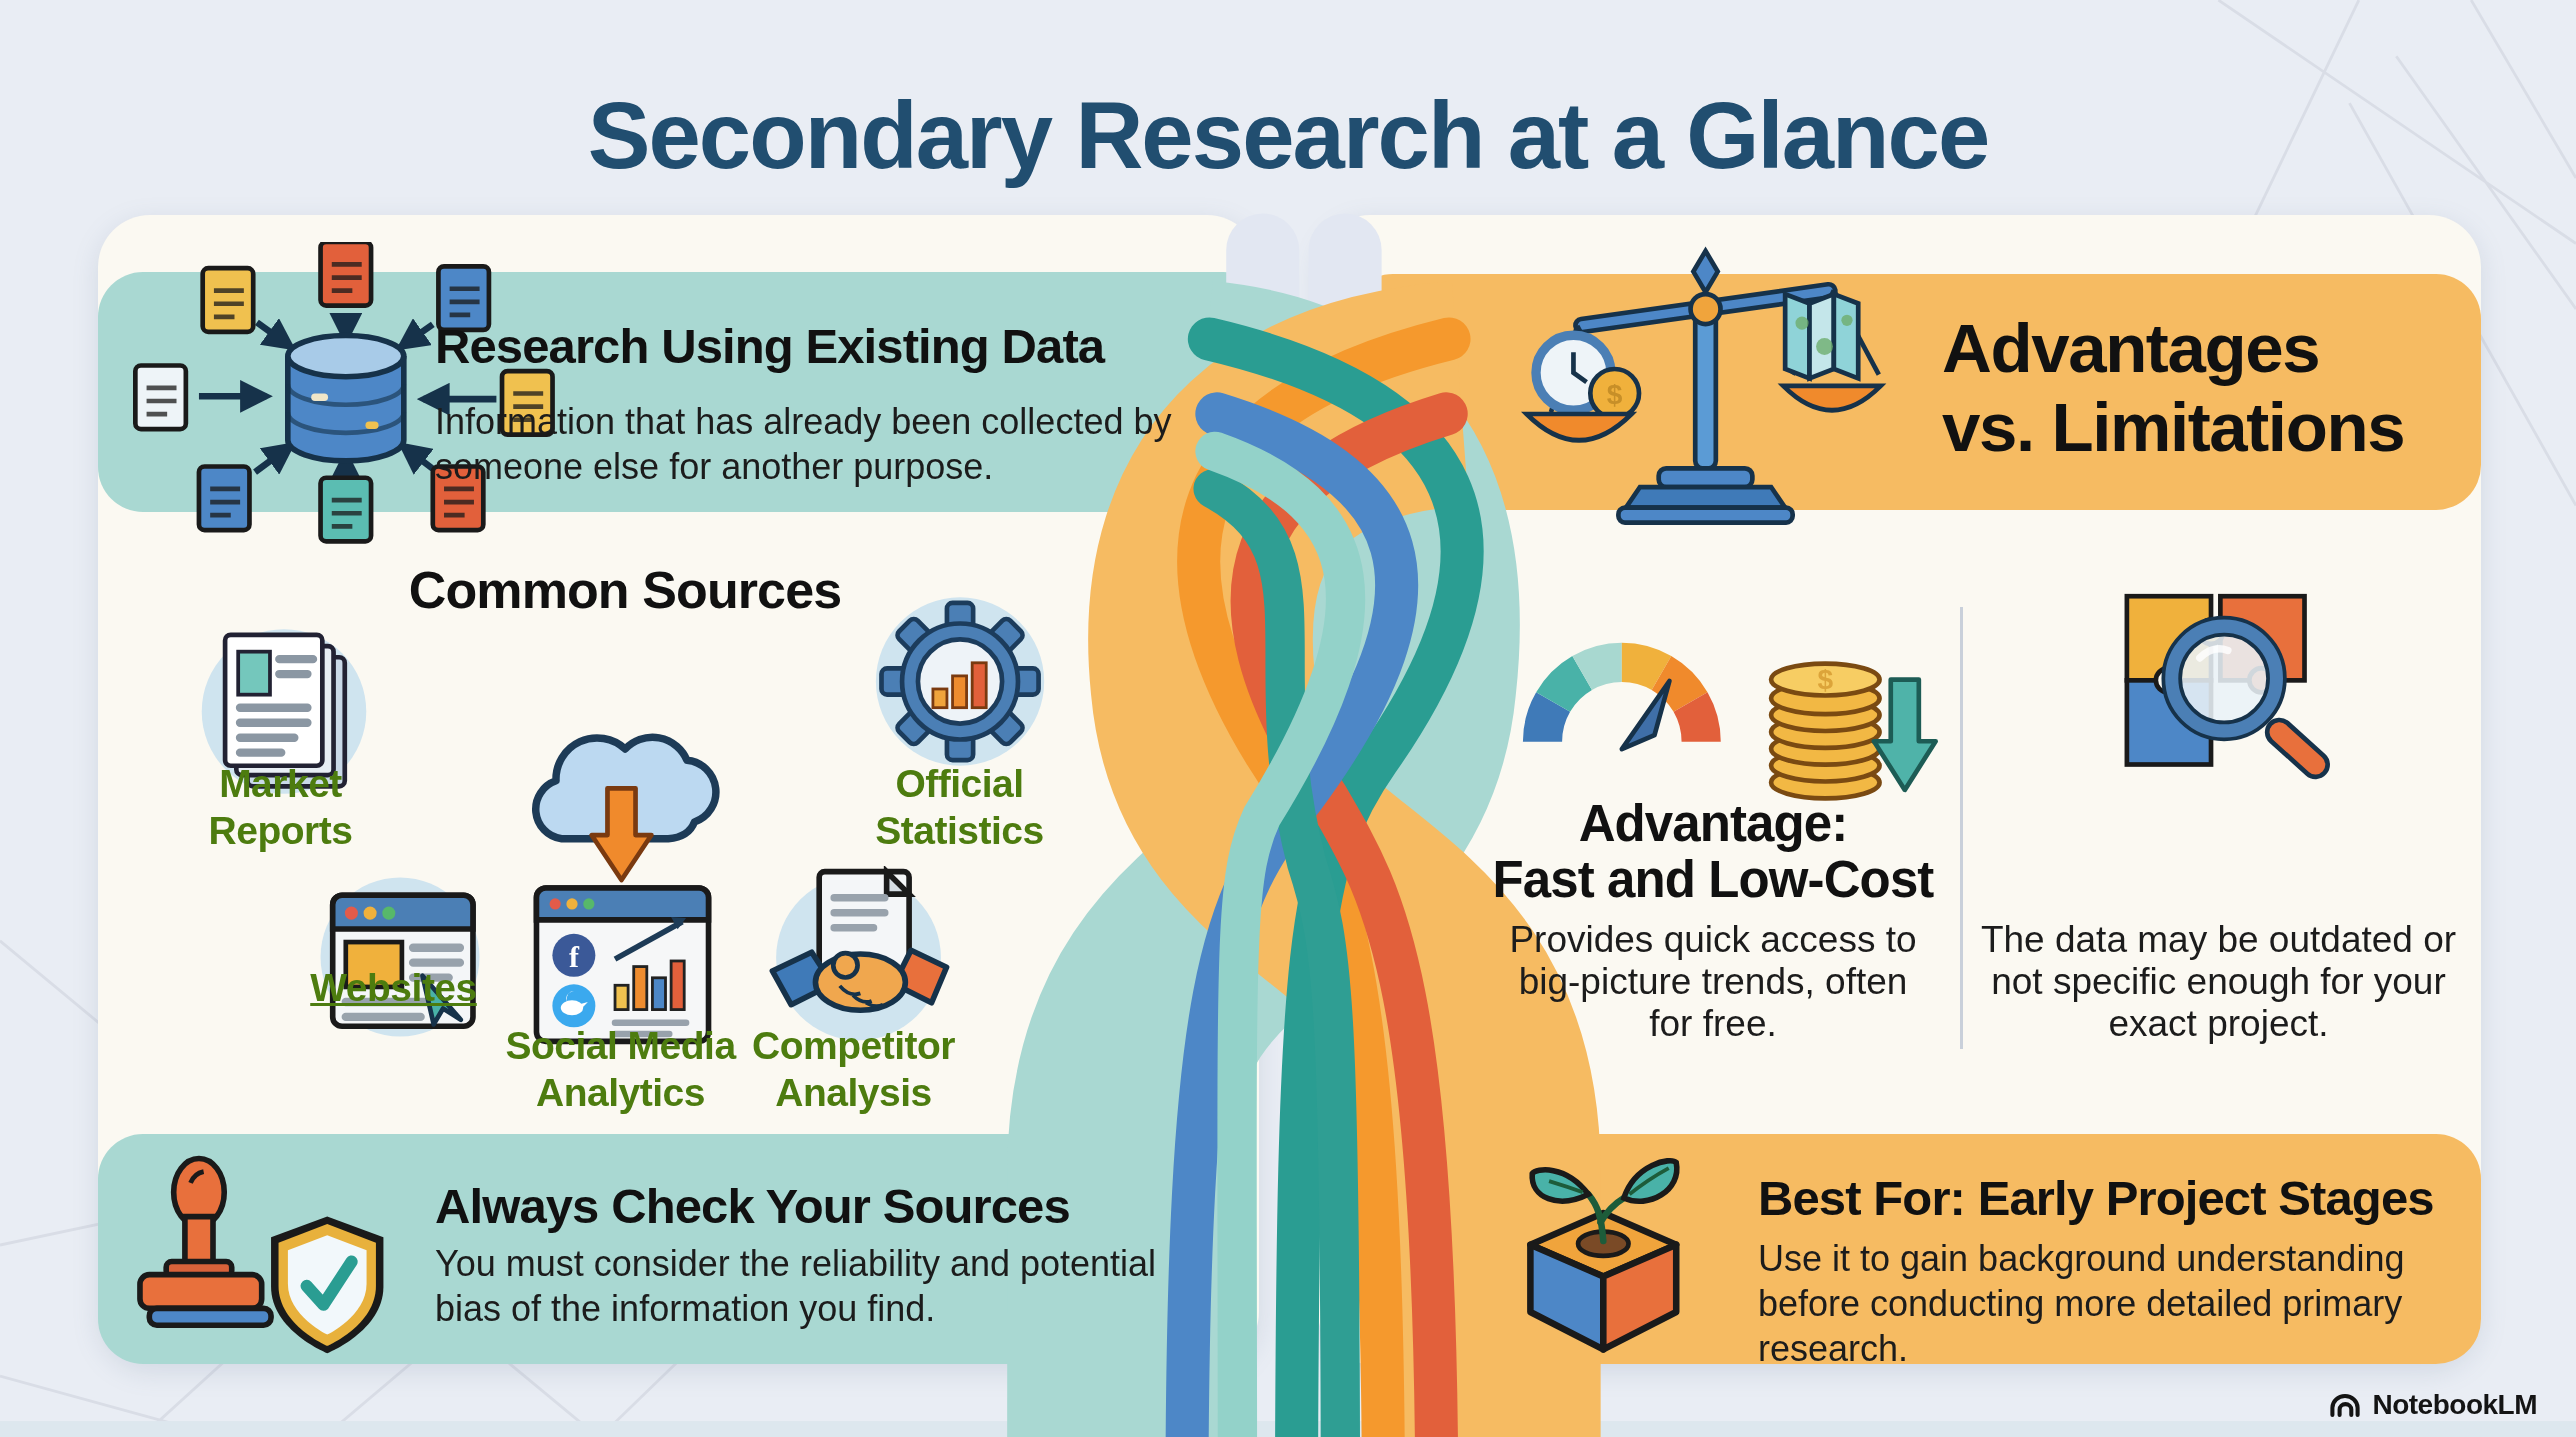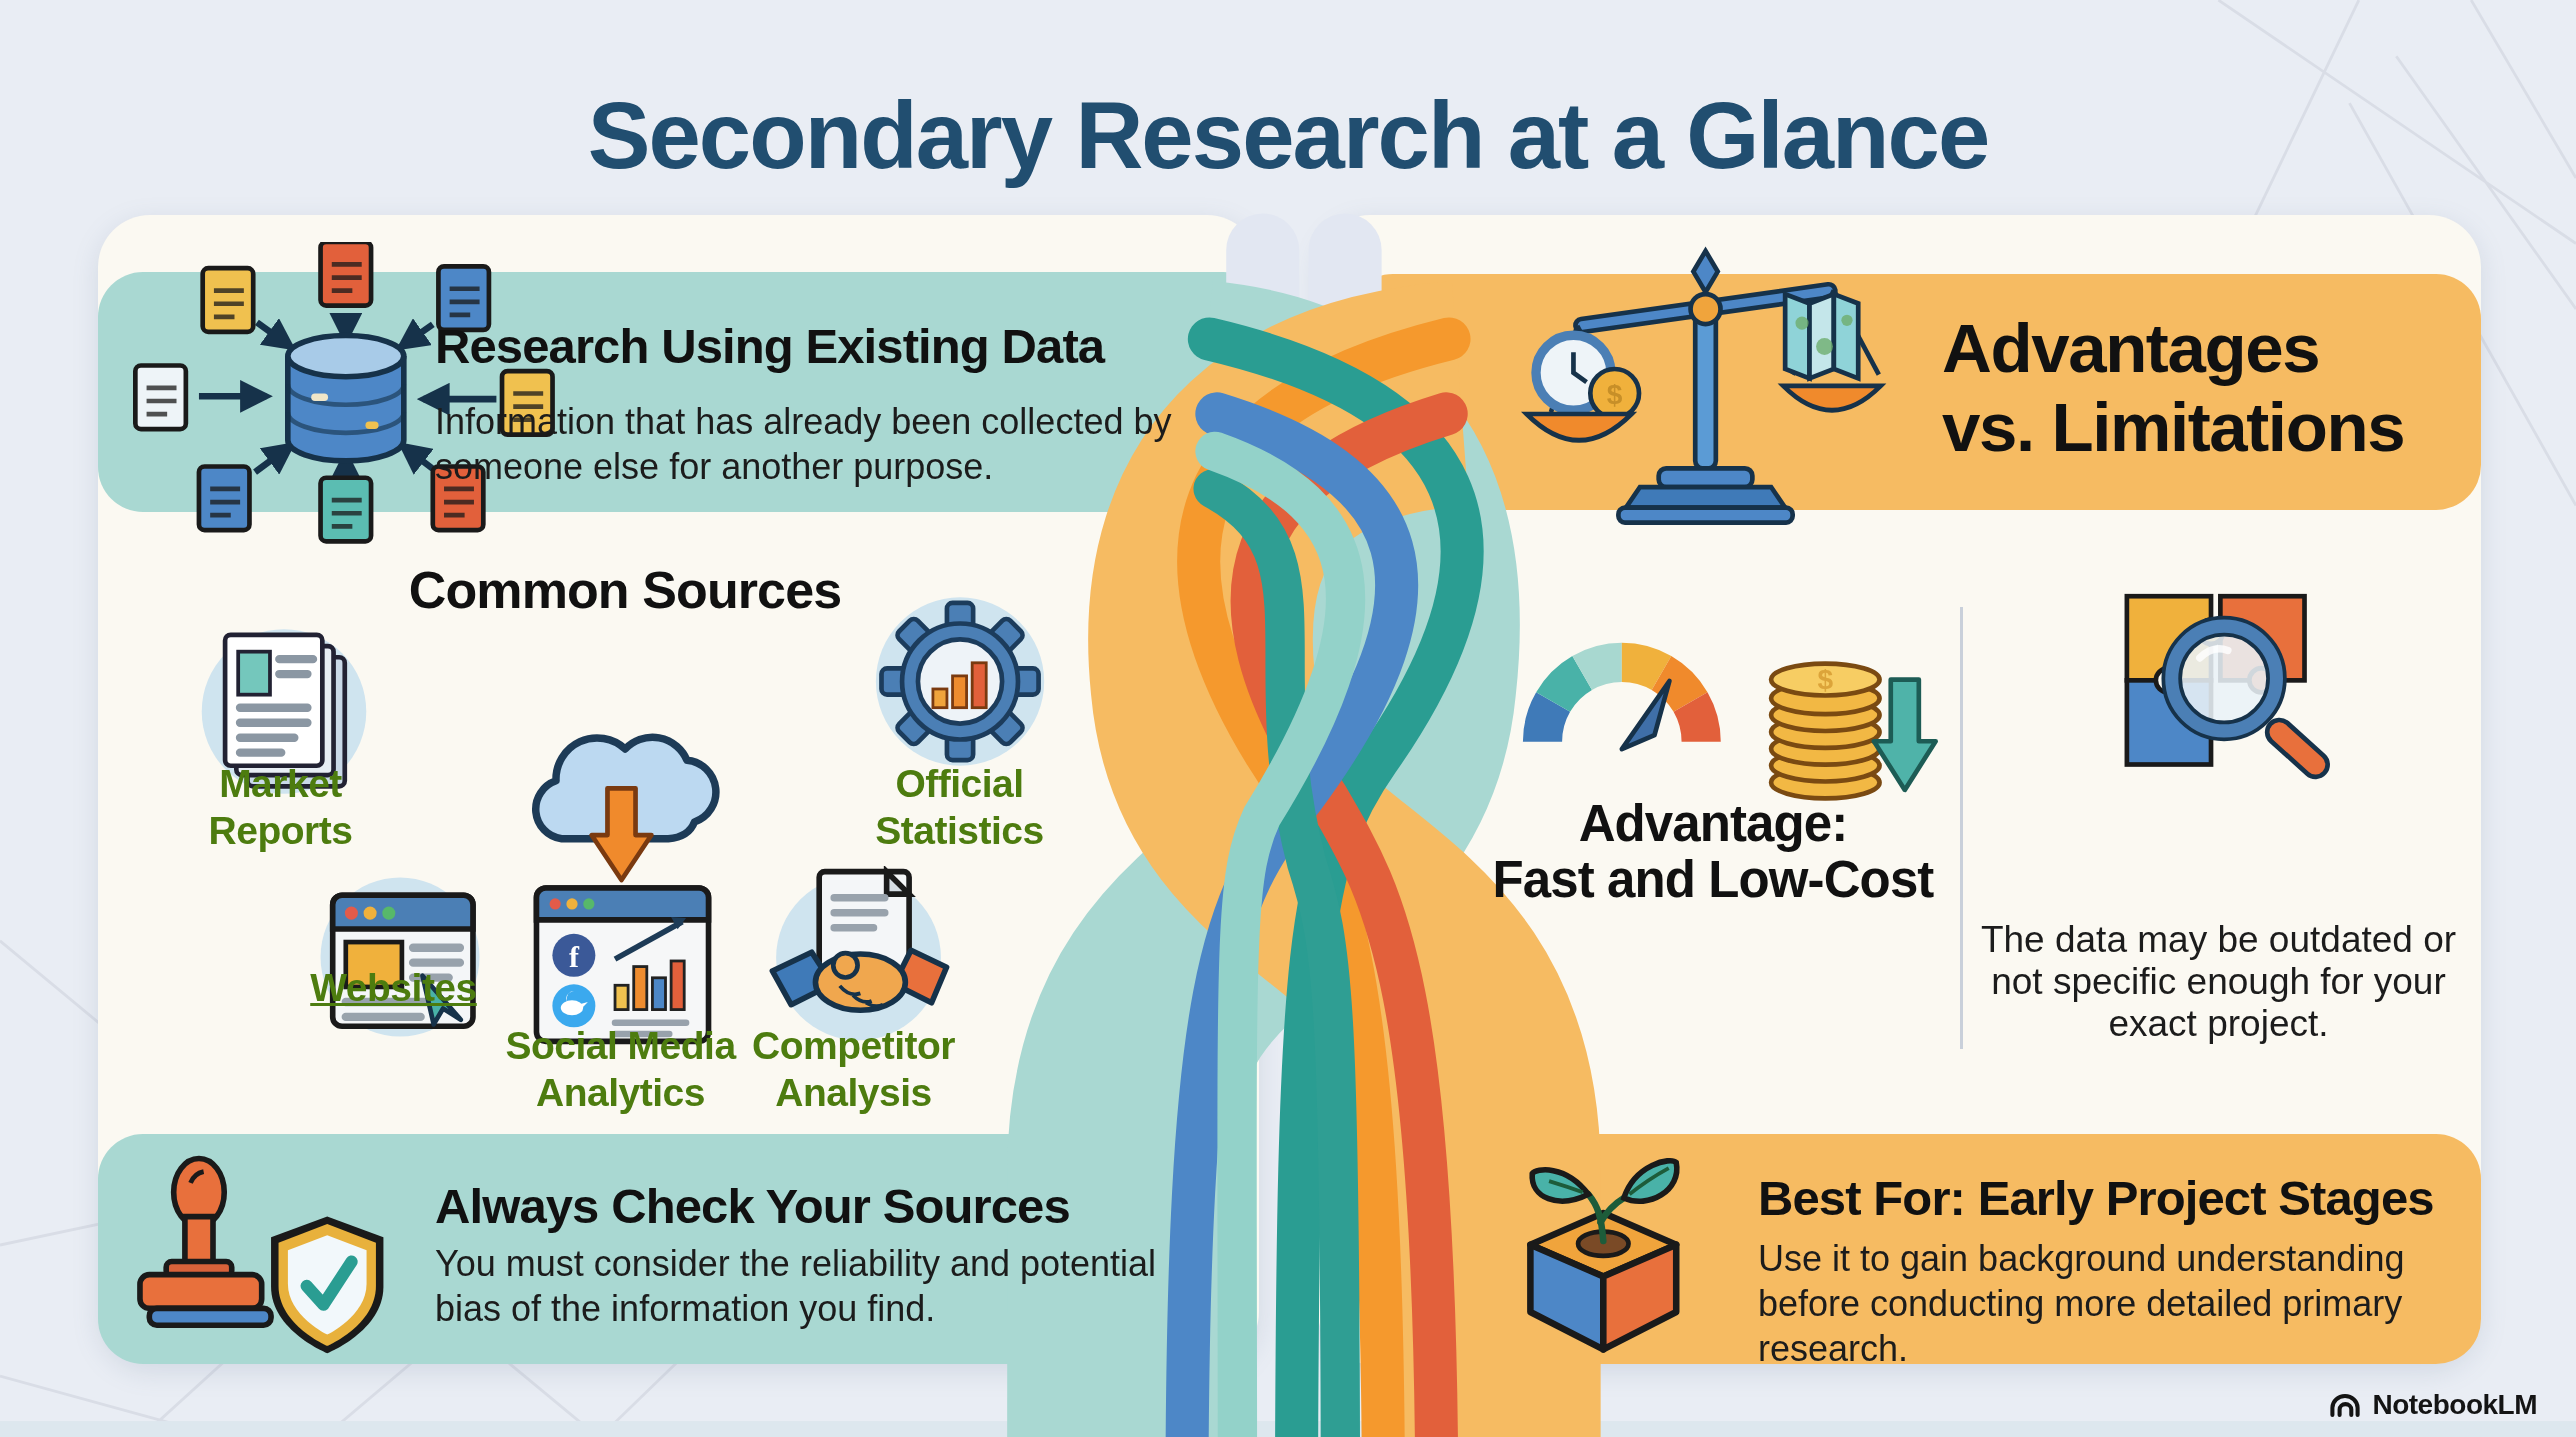"Provides quick access to big-picture" div.abs { html: none -> <div>Provides quick access to big-picture trends, often for free.</div> }
